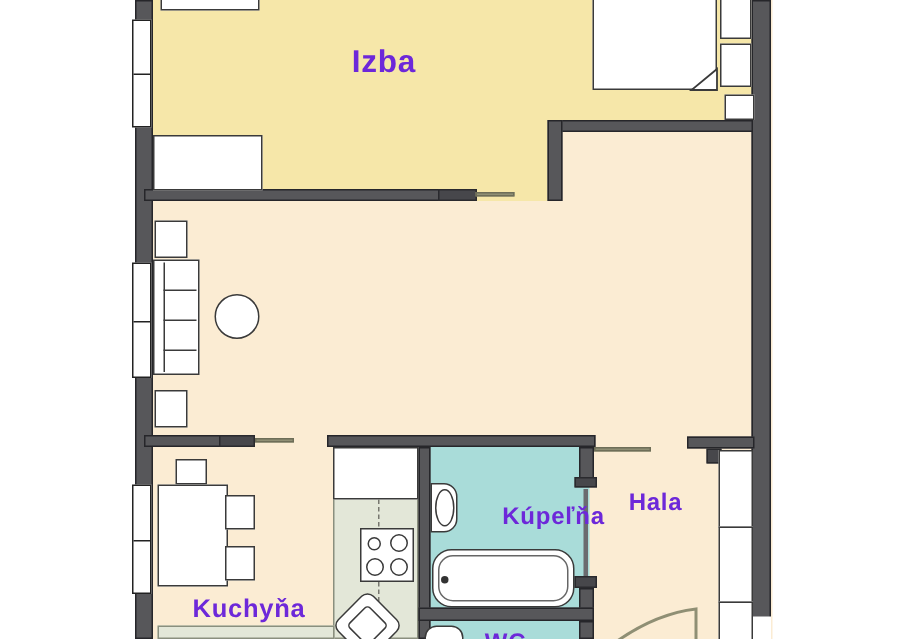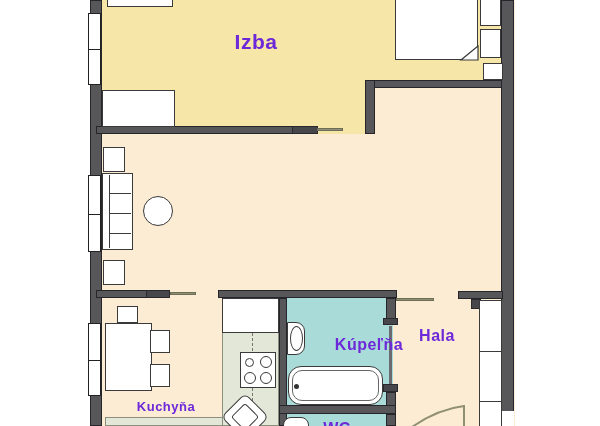"Kuchyňa" .lbl-kuch { font-size: 13px -> 17px }
